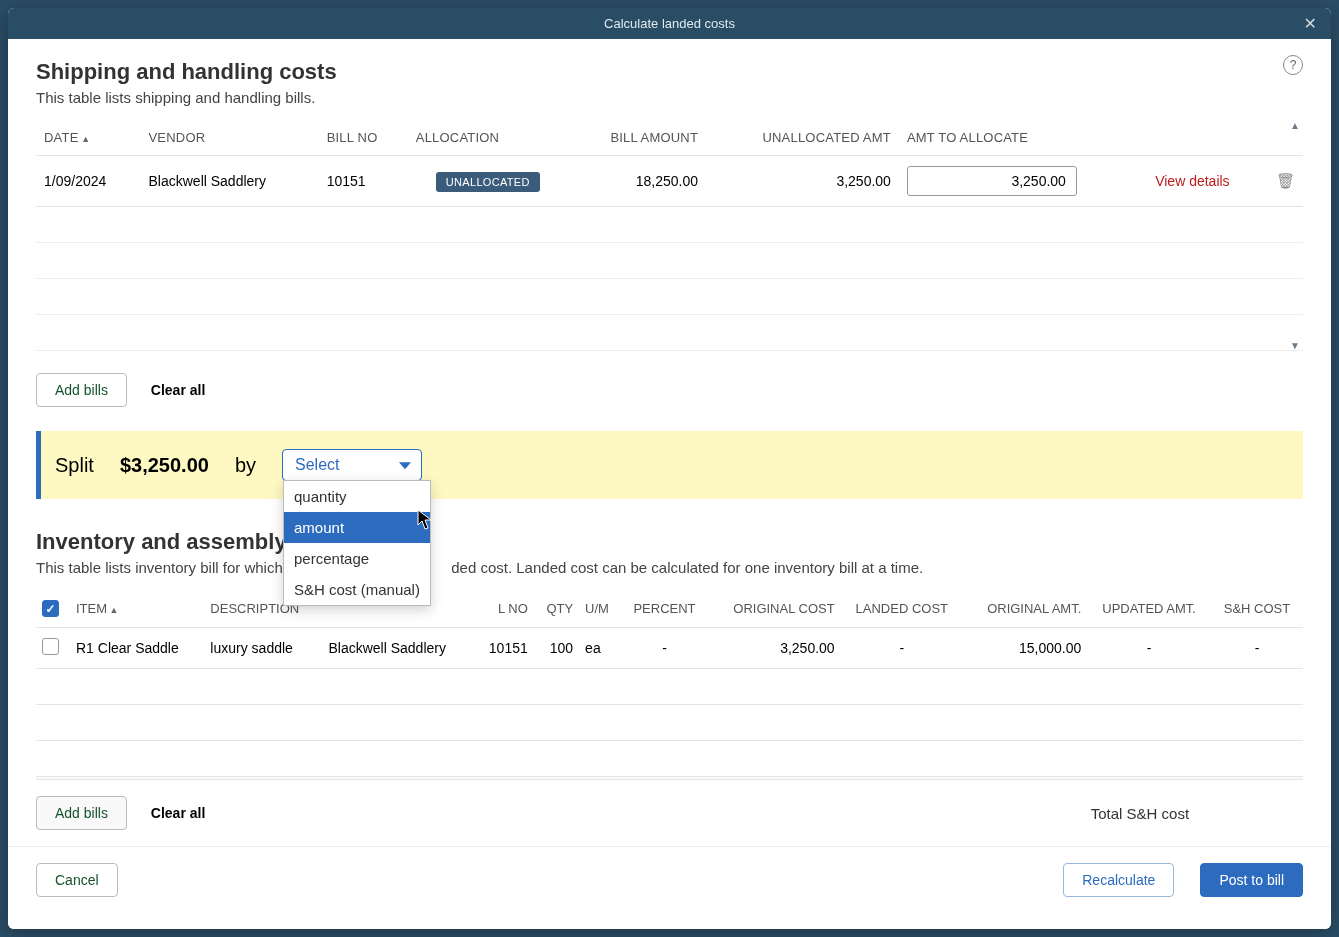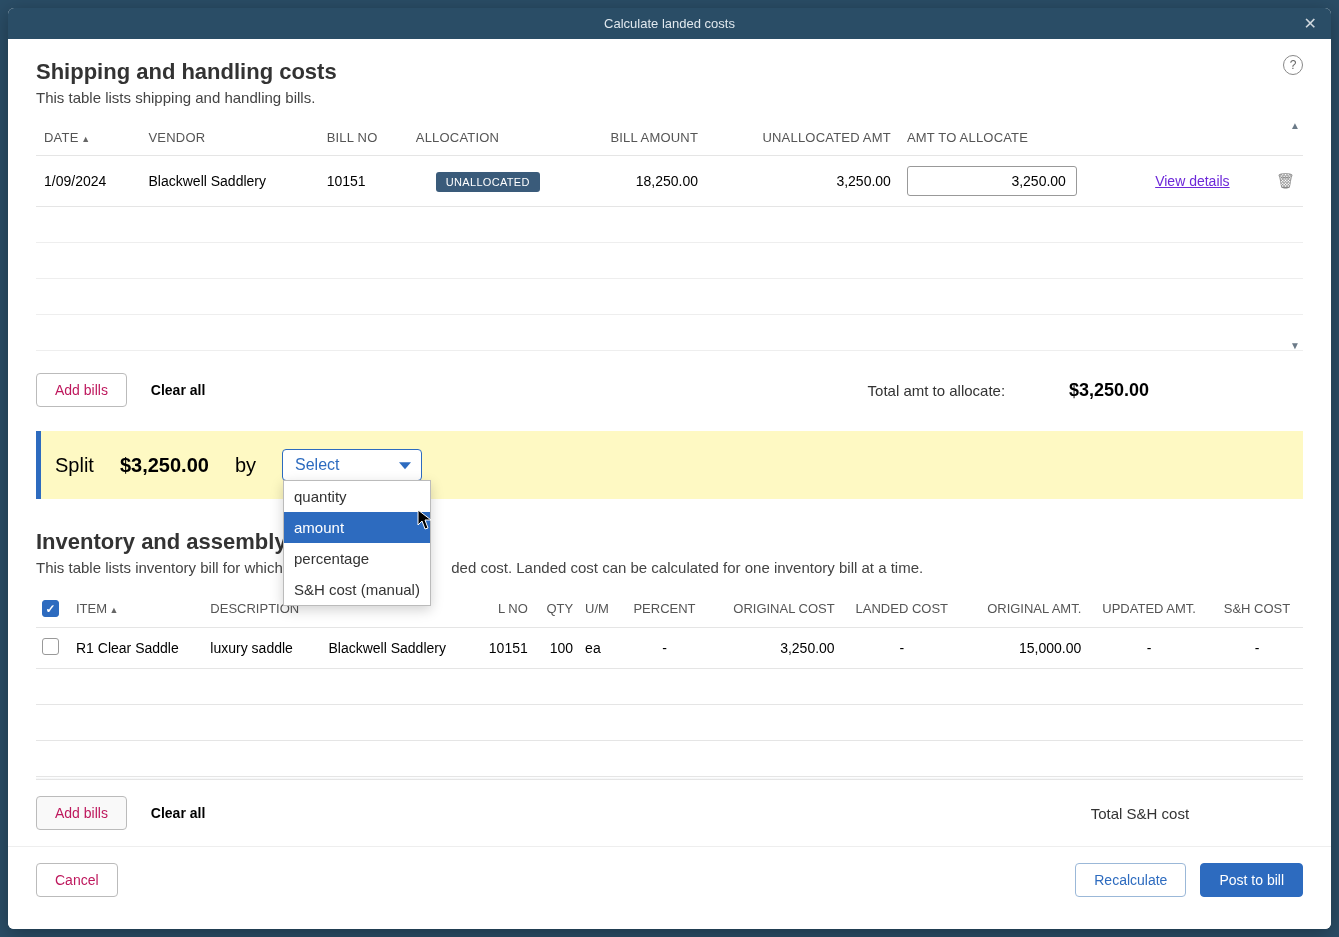"View details" .link { color: #6d28d9 -> #b91c1c; text-decoration: underline -> none }
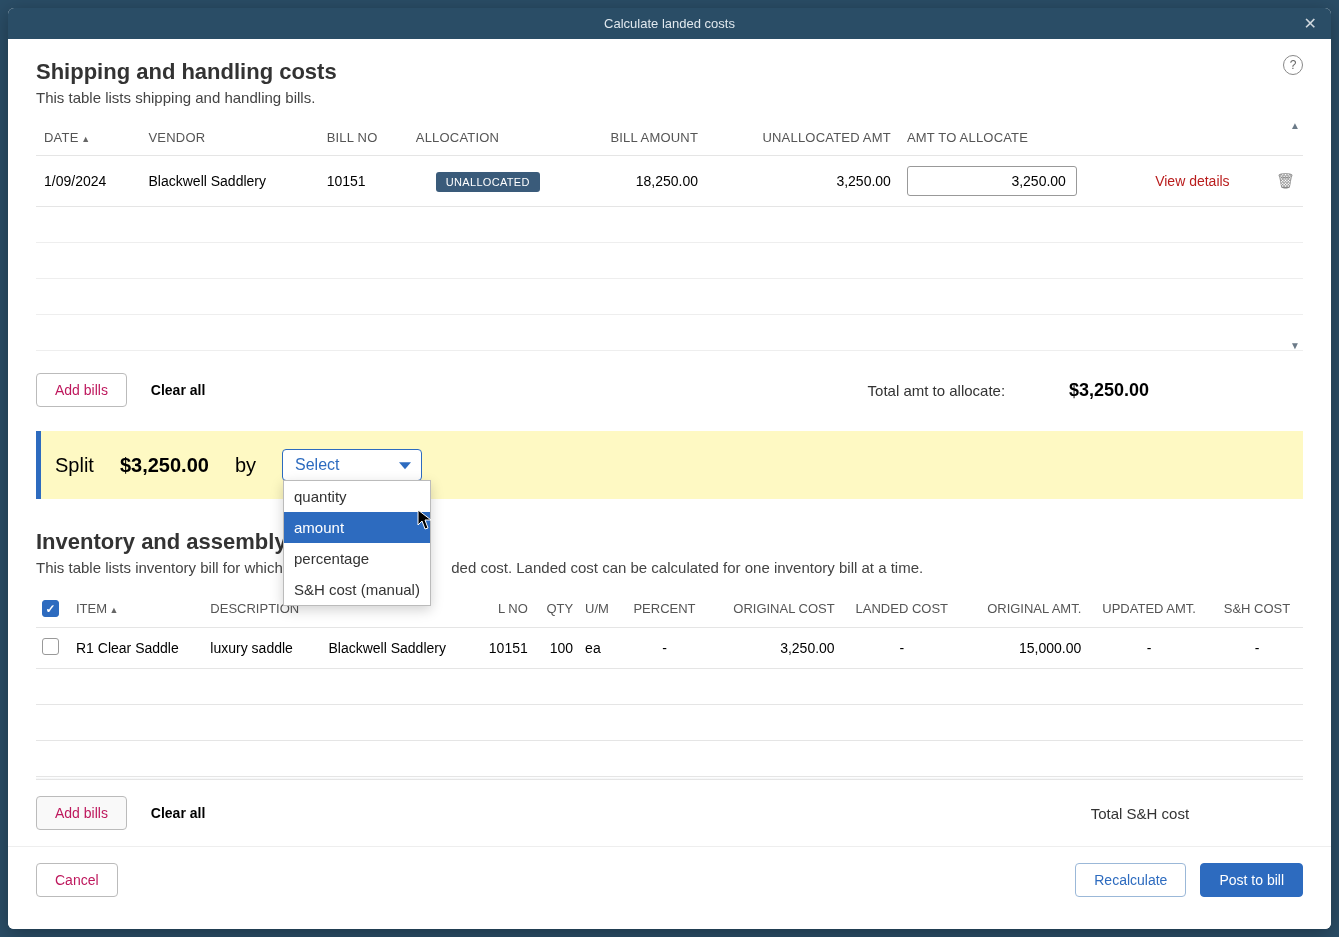"Add bills" .btn { color: #be185d -> #14532d }
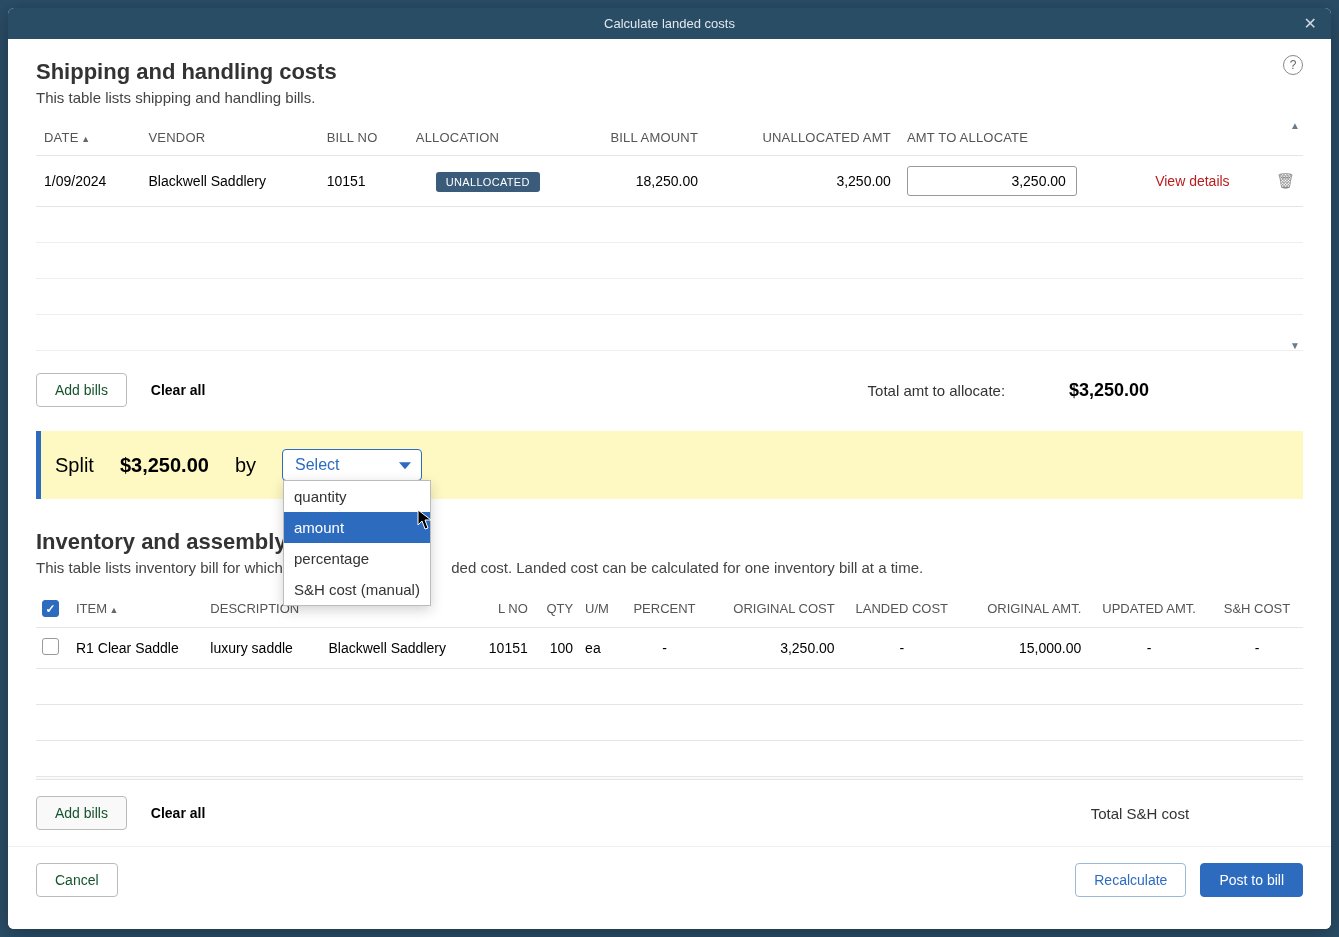"Total amt to allocate: $3,250.00" div { html: <div> <span>Total amt to allocate:</span> <span>$3,250.00</span> <span></span> </div> -> none }
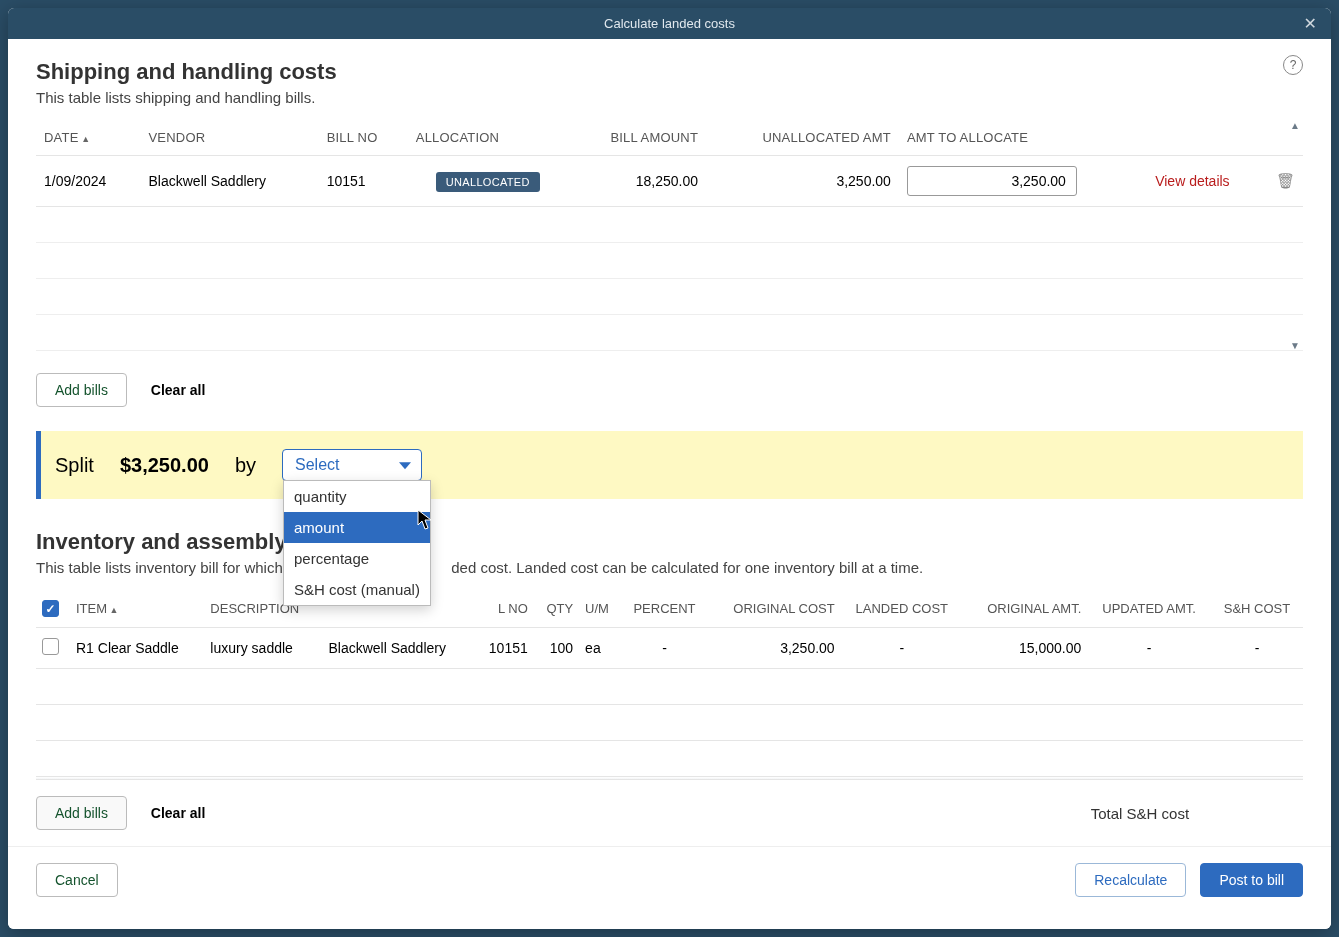"Recalculate" .footer-right { gap: 14px -> 26px }
